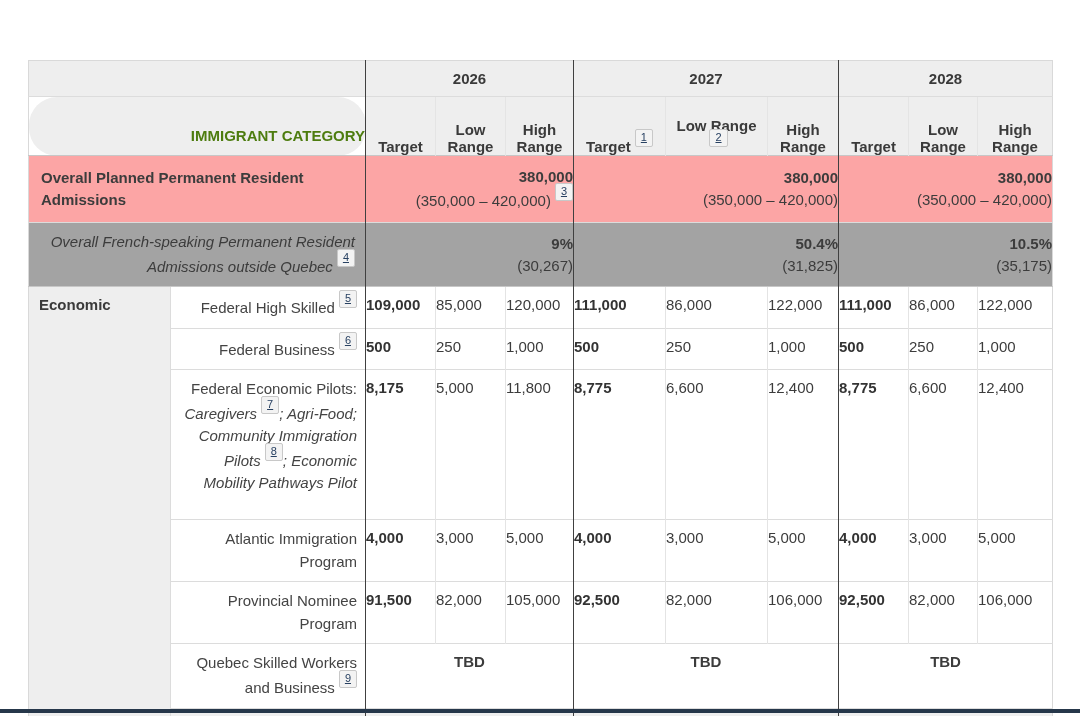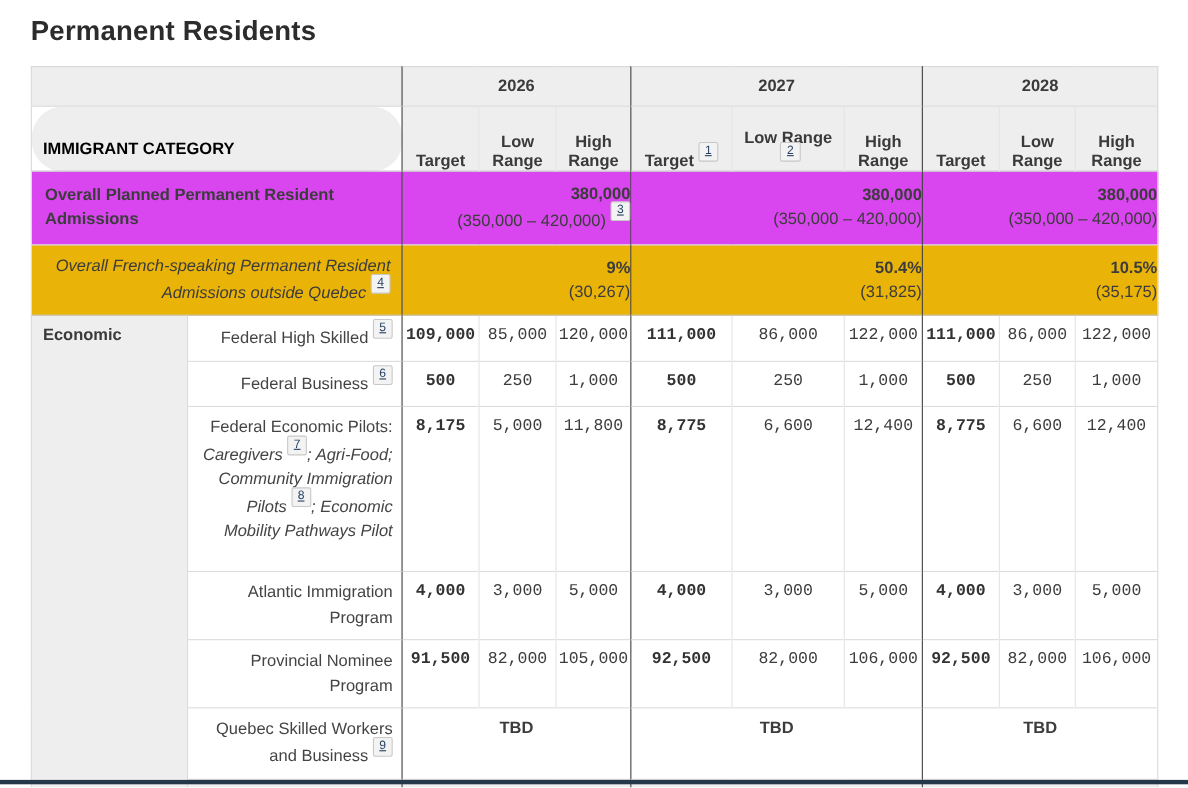"Permanent Residents" h1.page-title { html: <h1>Permanent Residents</h1> -> none }
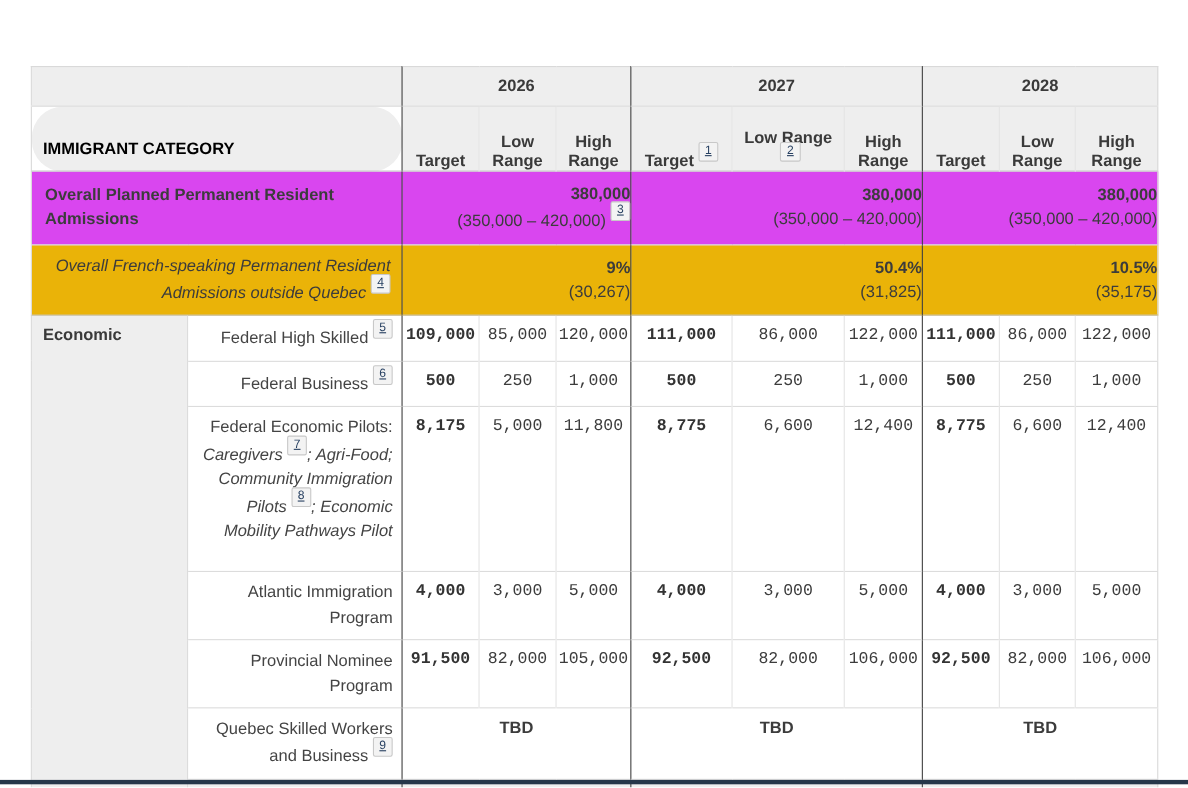"IMMIGRANT CATEGORY" .cat-h { color: #000000 -> #4d7c0f; text-align: left -> right }
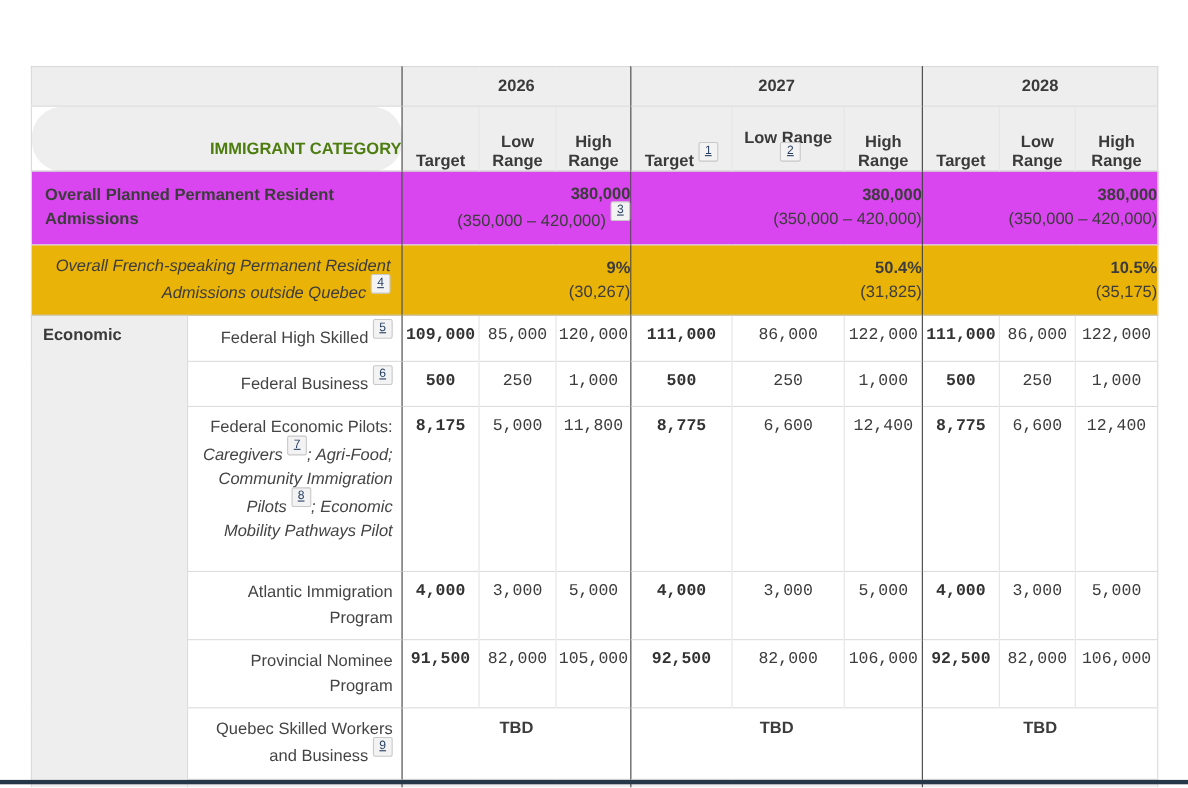"Overall Planned Permanent Resident" tr.overall-row { background: #d946ef -> #fca5a5 }
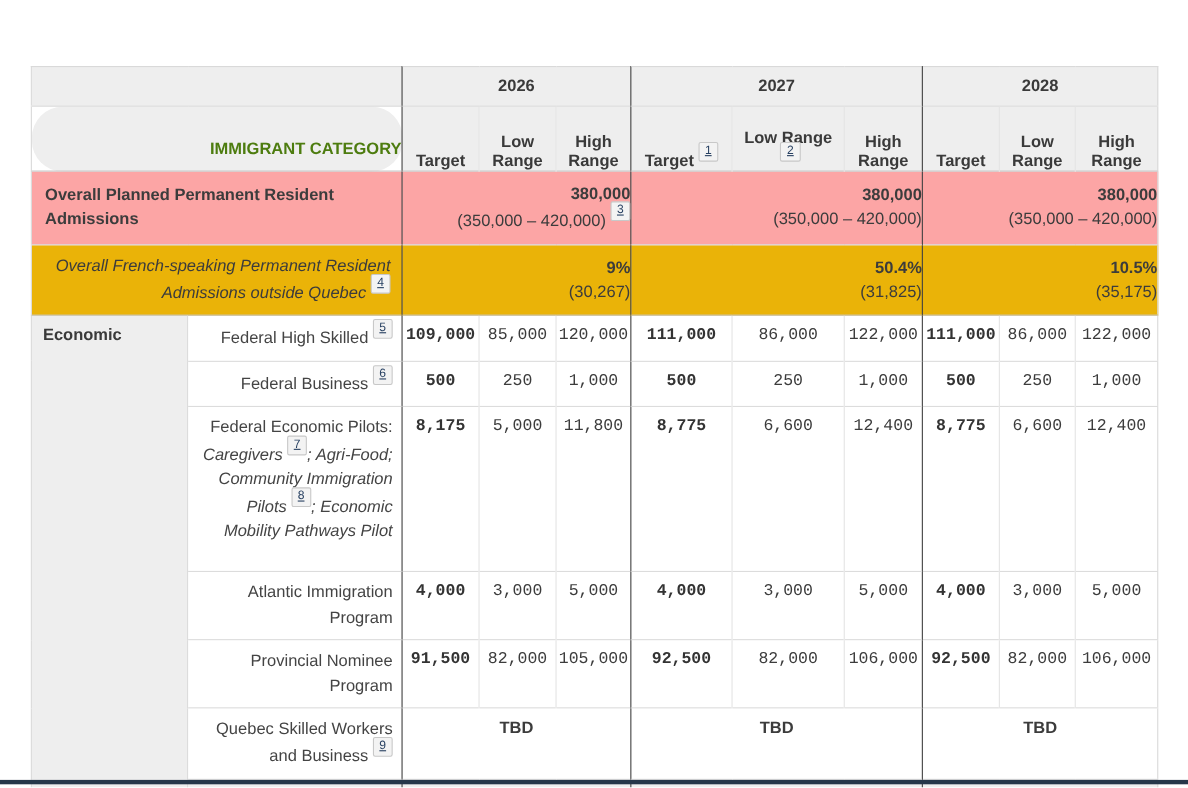"Overall French-speaking Permanent" tr.french-row { background: #eab308 -> #a3a3a3 }
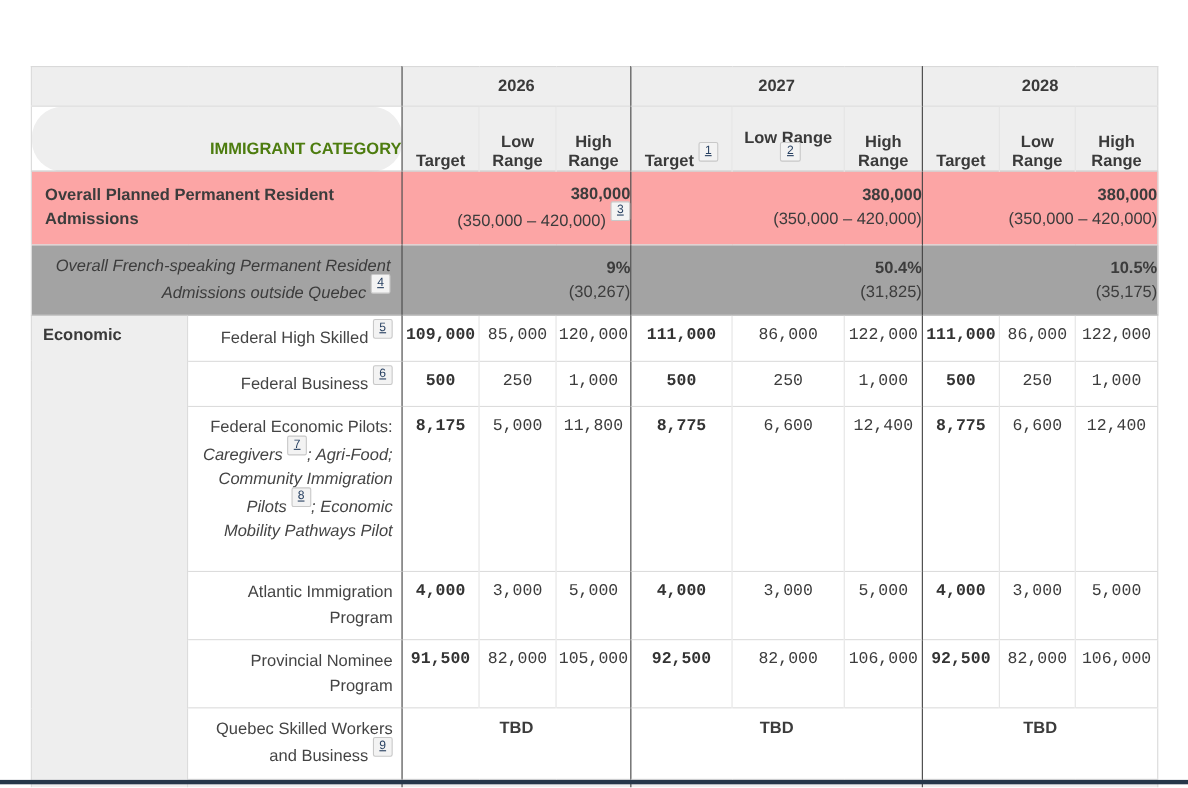"109,000" .num { font-family: Liberation Mono, monospace -> none; text-align: center -> left }
